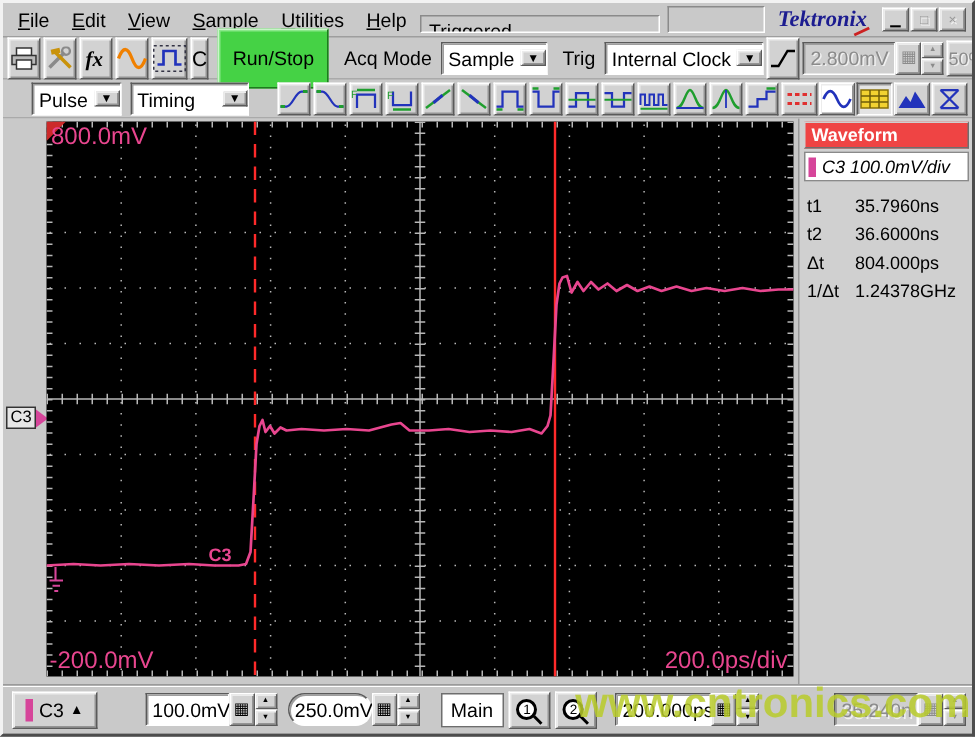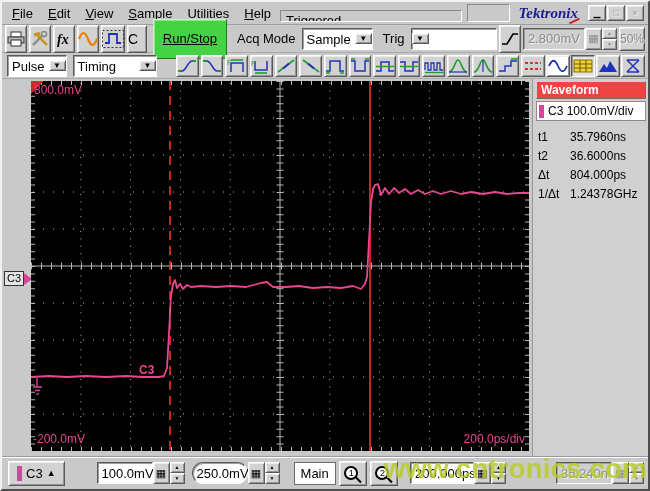"Triggered" .status-box { width: 182px -> 160px }
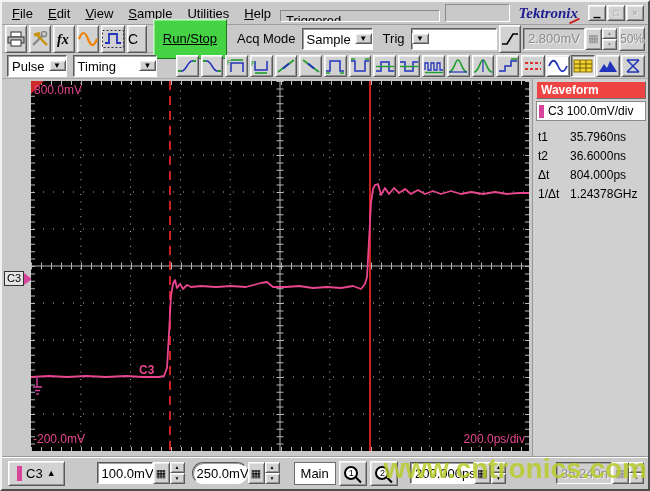"Run/Stop" .run-stop { text-decoration: underline -> none }
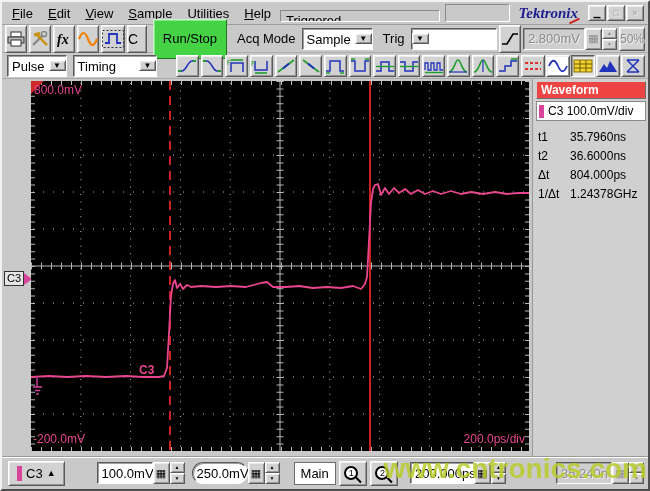"Internal Clock" span.val { html: none -> <span>Internal Clock</span> }
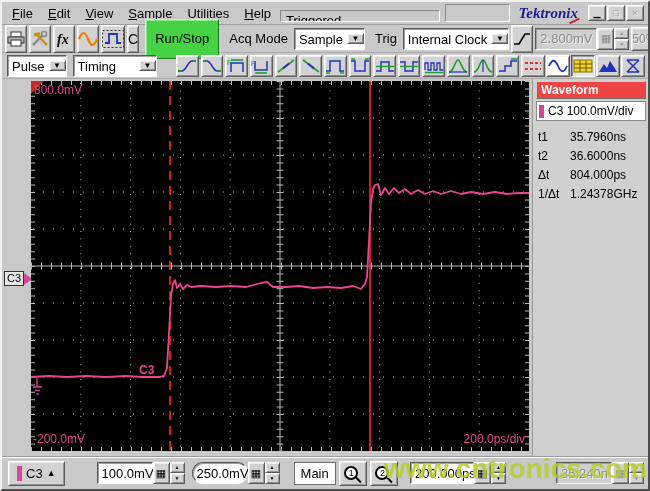"Pulse" span.select { margin-left: 2px -> 16px }
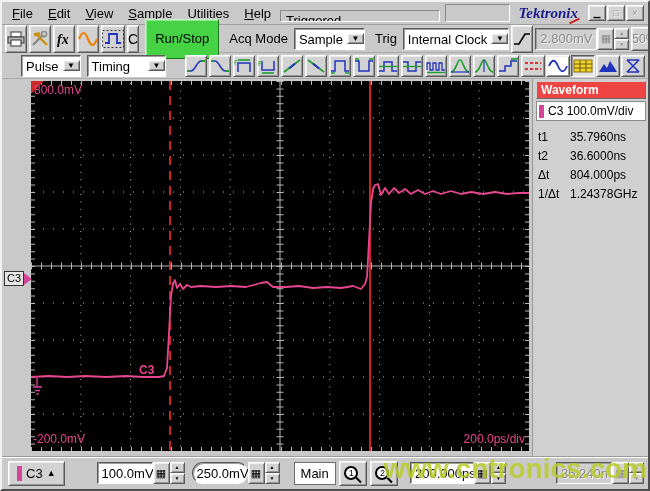"800.0mV" .g-label { font-size: 12px -> 16px }
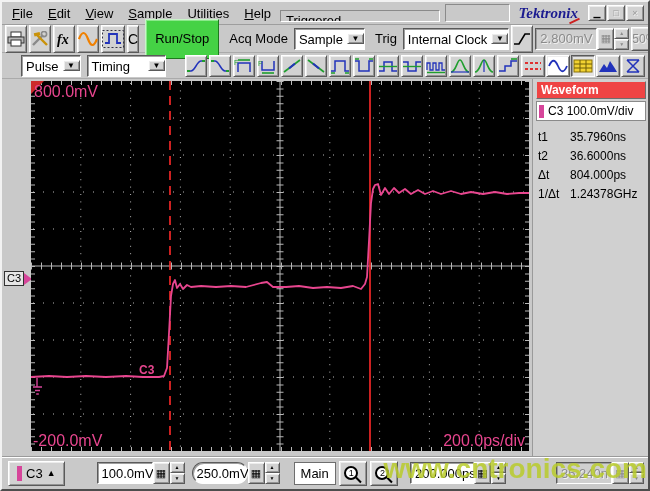"C3 100.0mV/div" .wf-entry { font-style: none -> italic }
